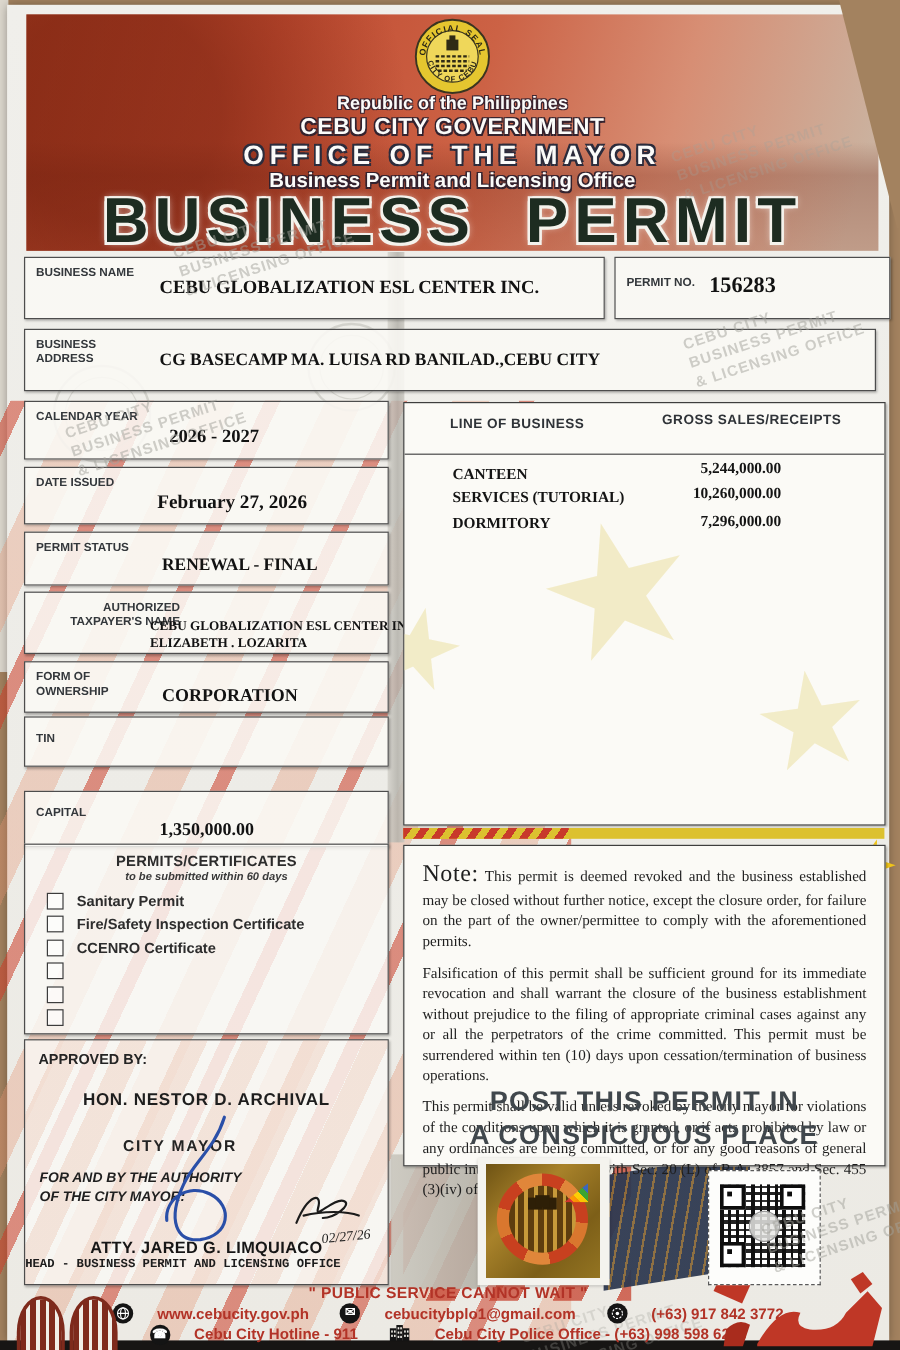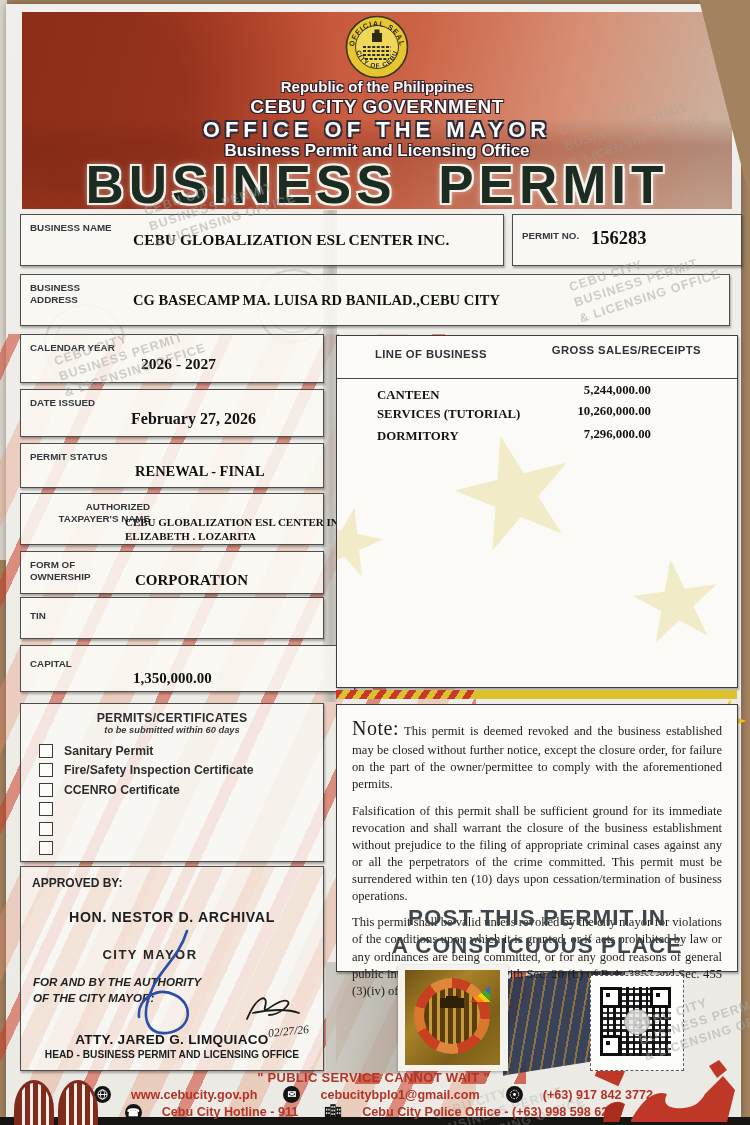"CAPITAL" div.fbox { padding-left: 31px -> none; top: 641px -> 655px }
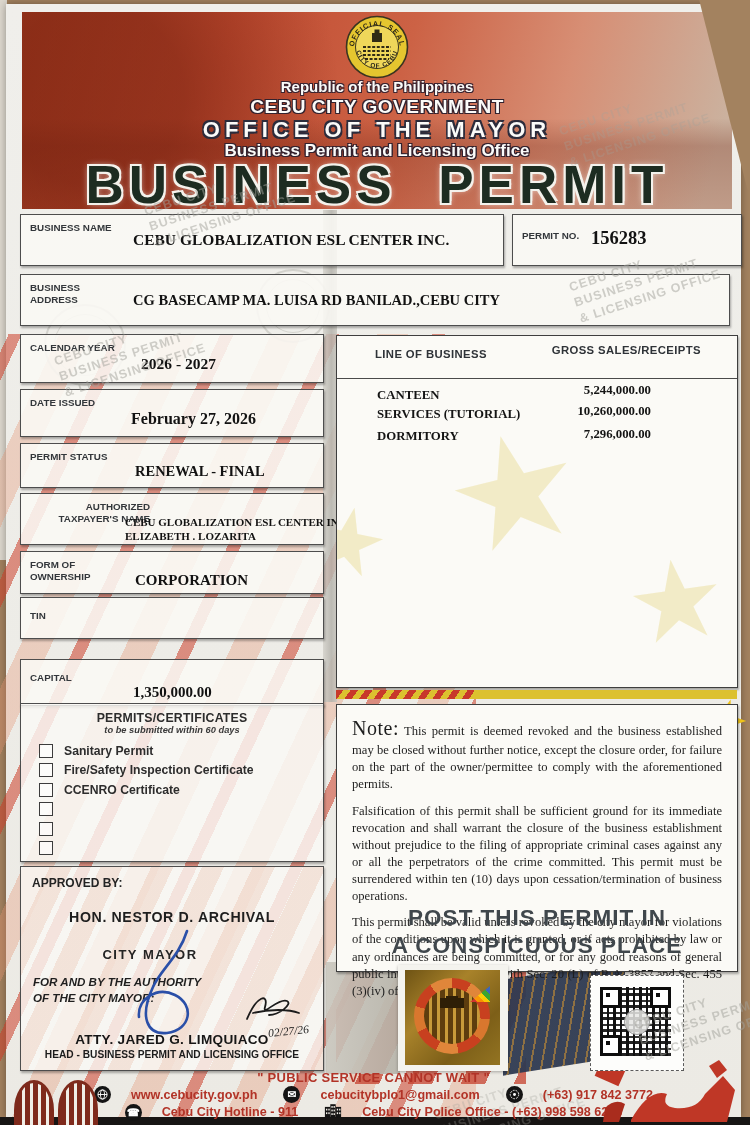"HEAD - BUSINESS PERMIT AND" .ap-headtitle { font-family: none -> Liberation Mono, monospace; text-align: center -> none }
